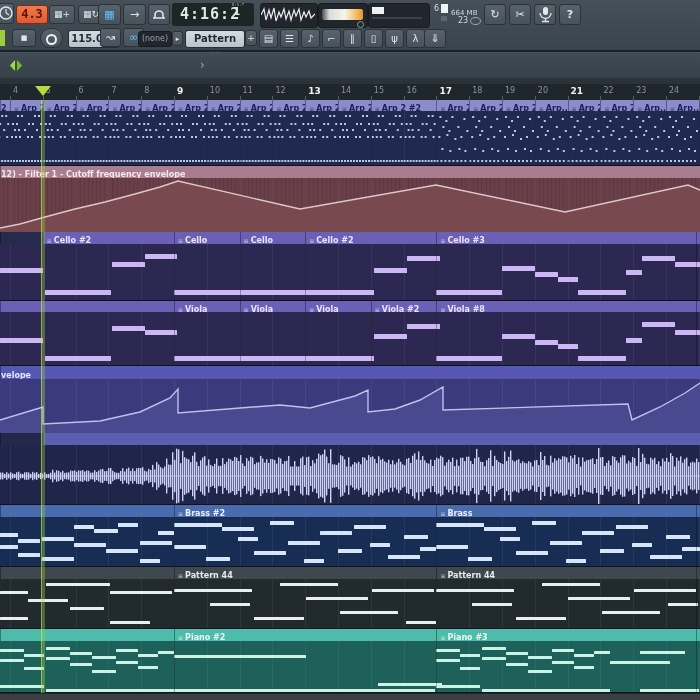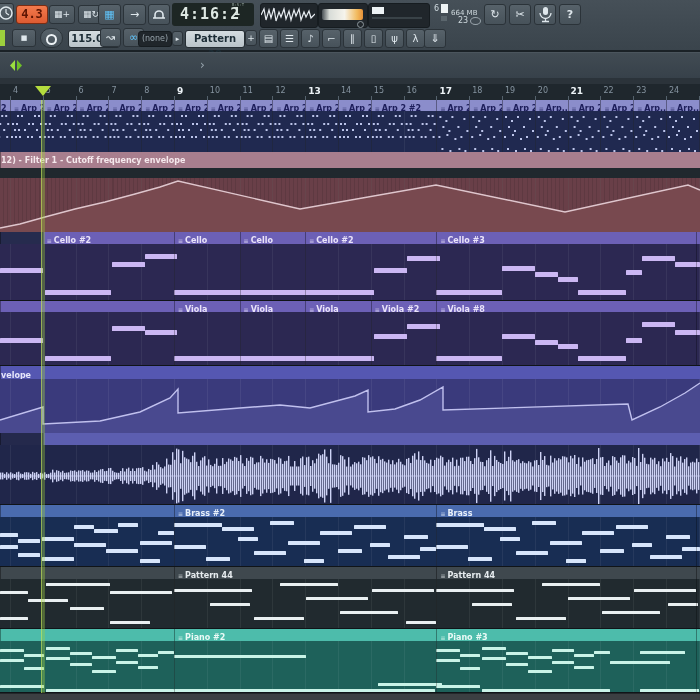"12) - Filter 1 -" div.track-head { top: 152px -> 166px }
